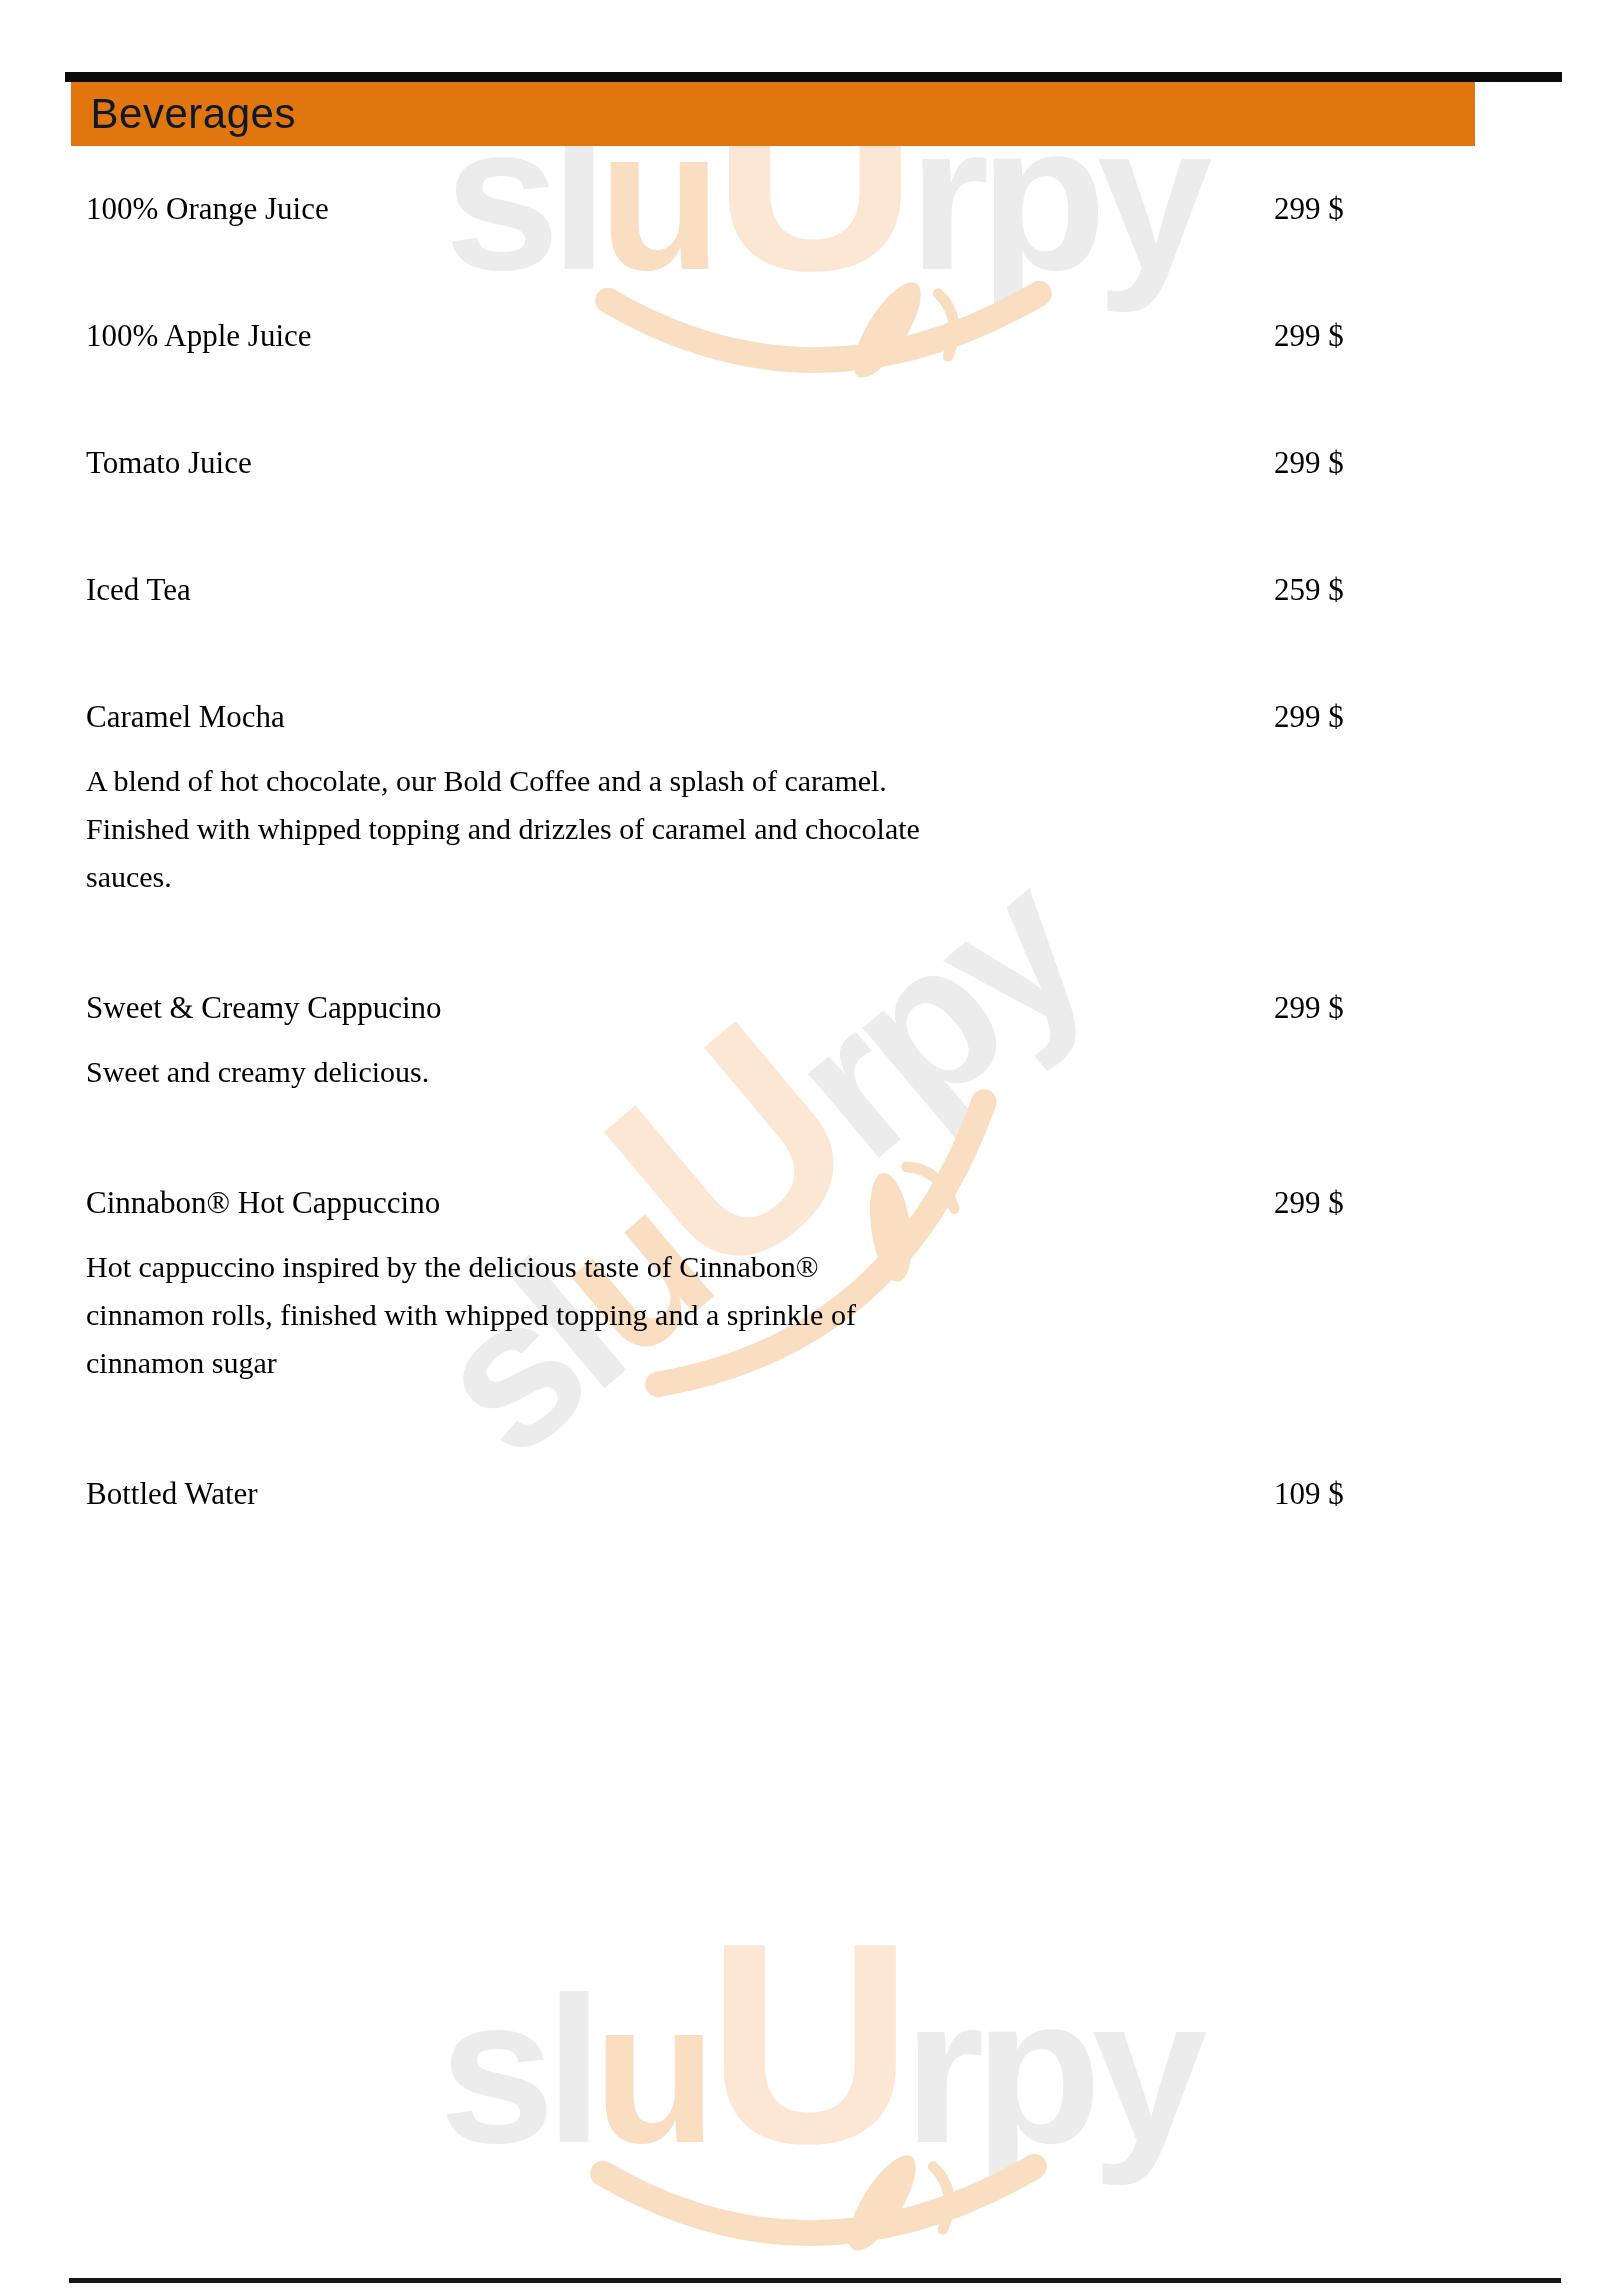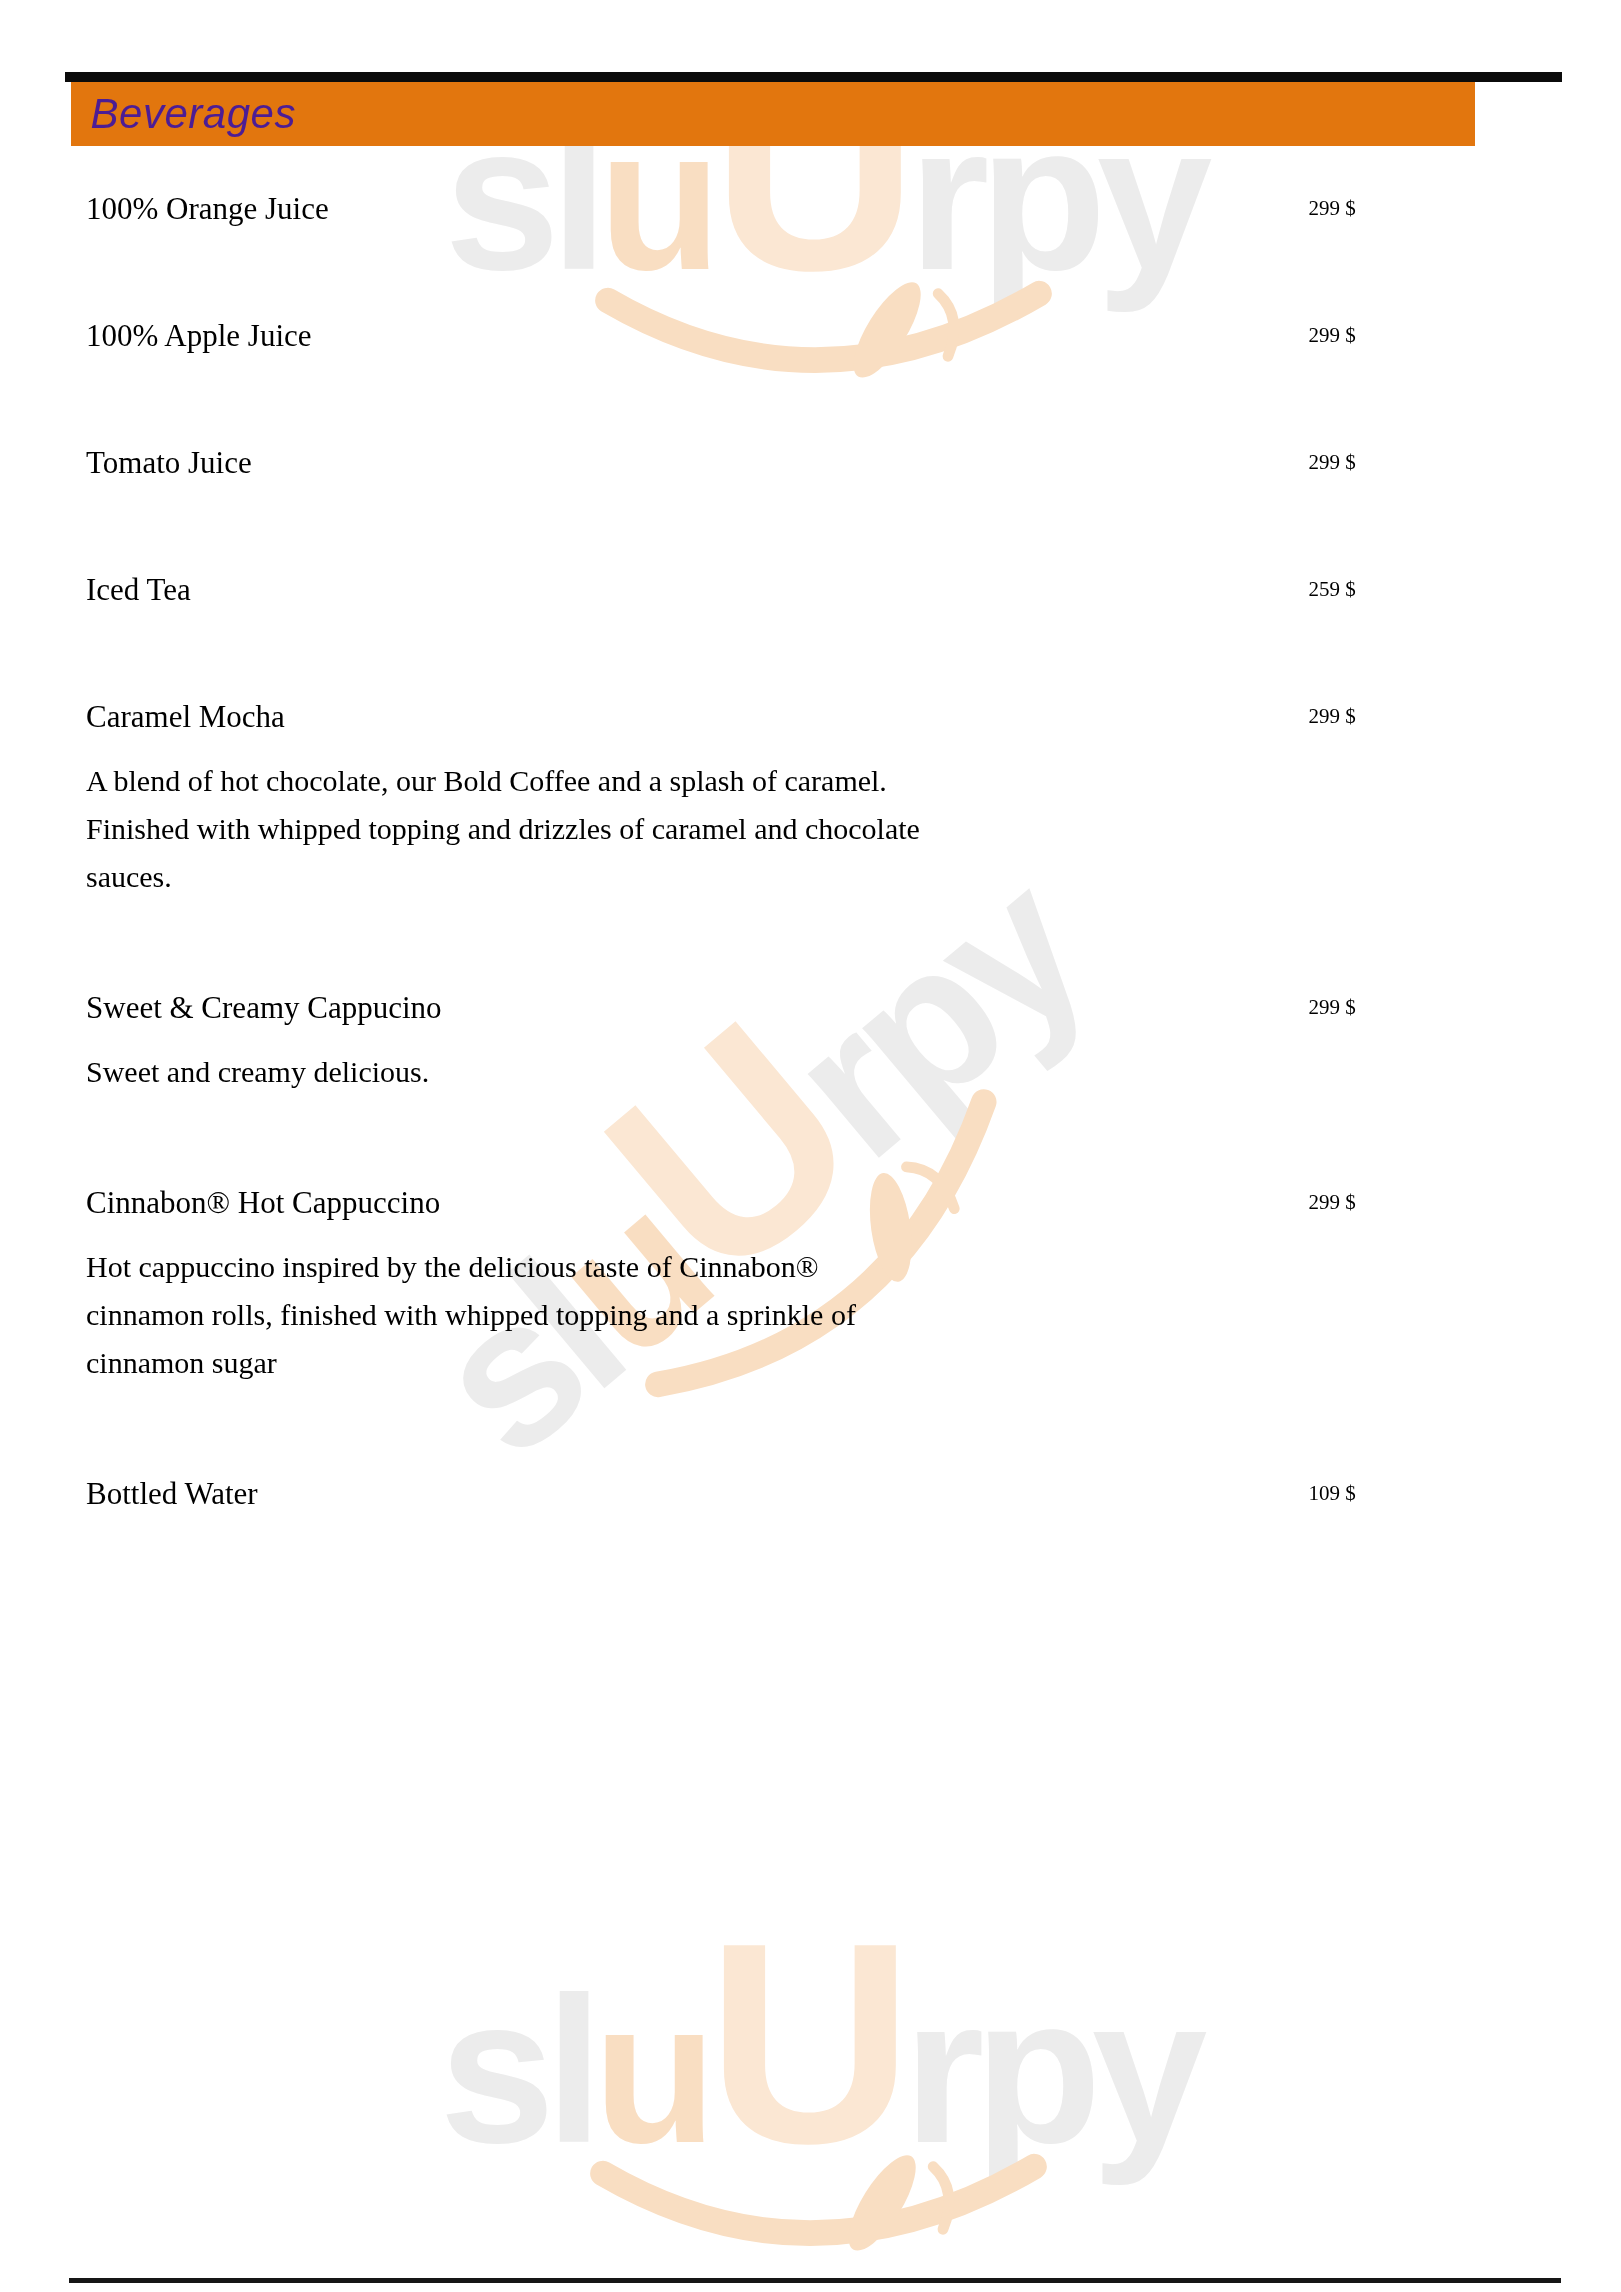"Beverages" .header-bar .title { color: #4c1d95 -> #0f172a; font-style: italic -> none }
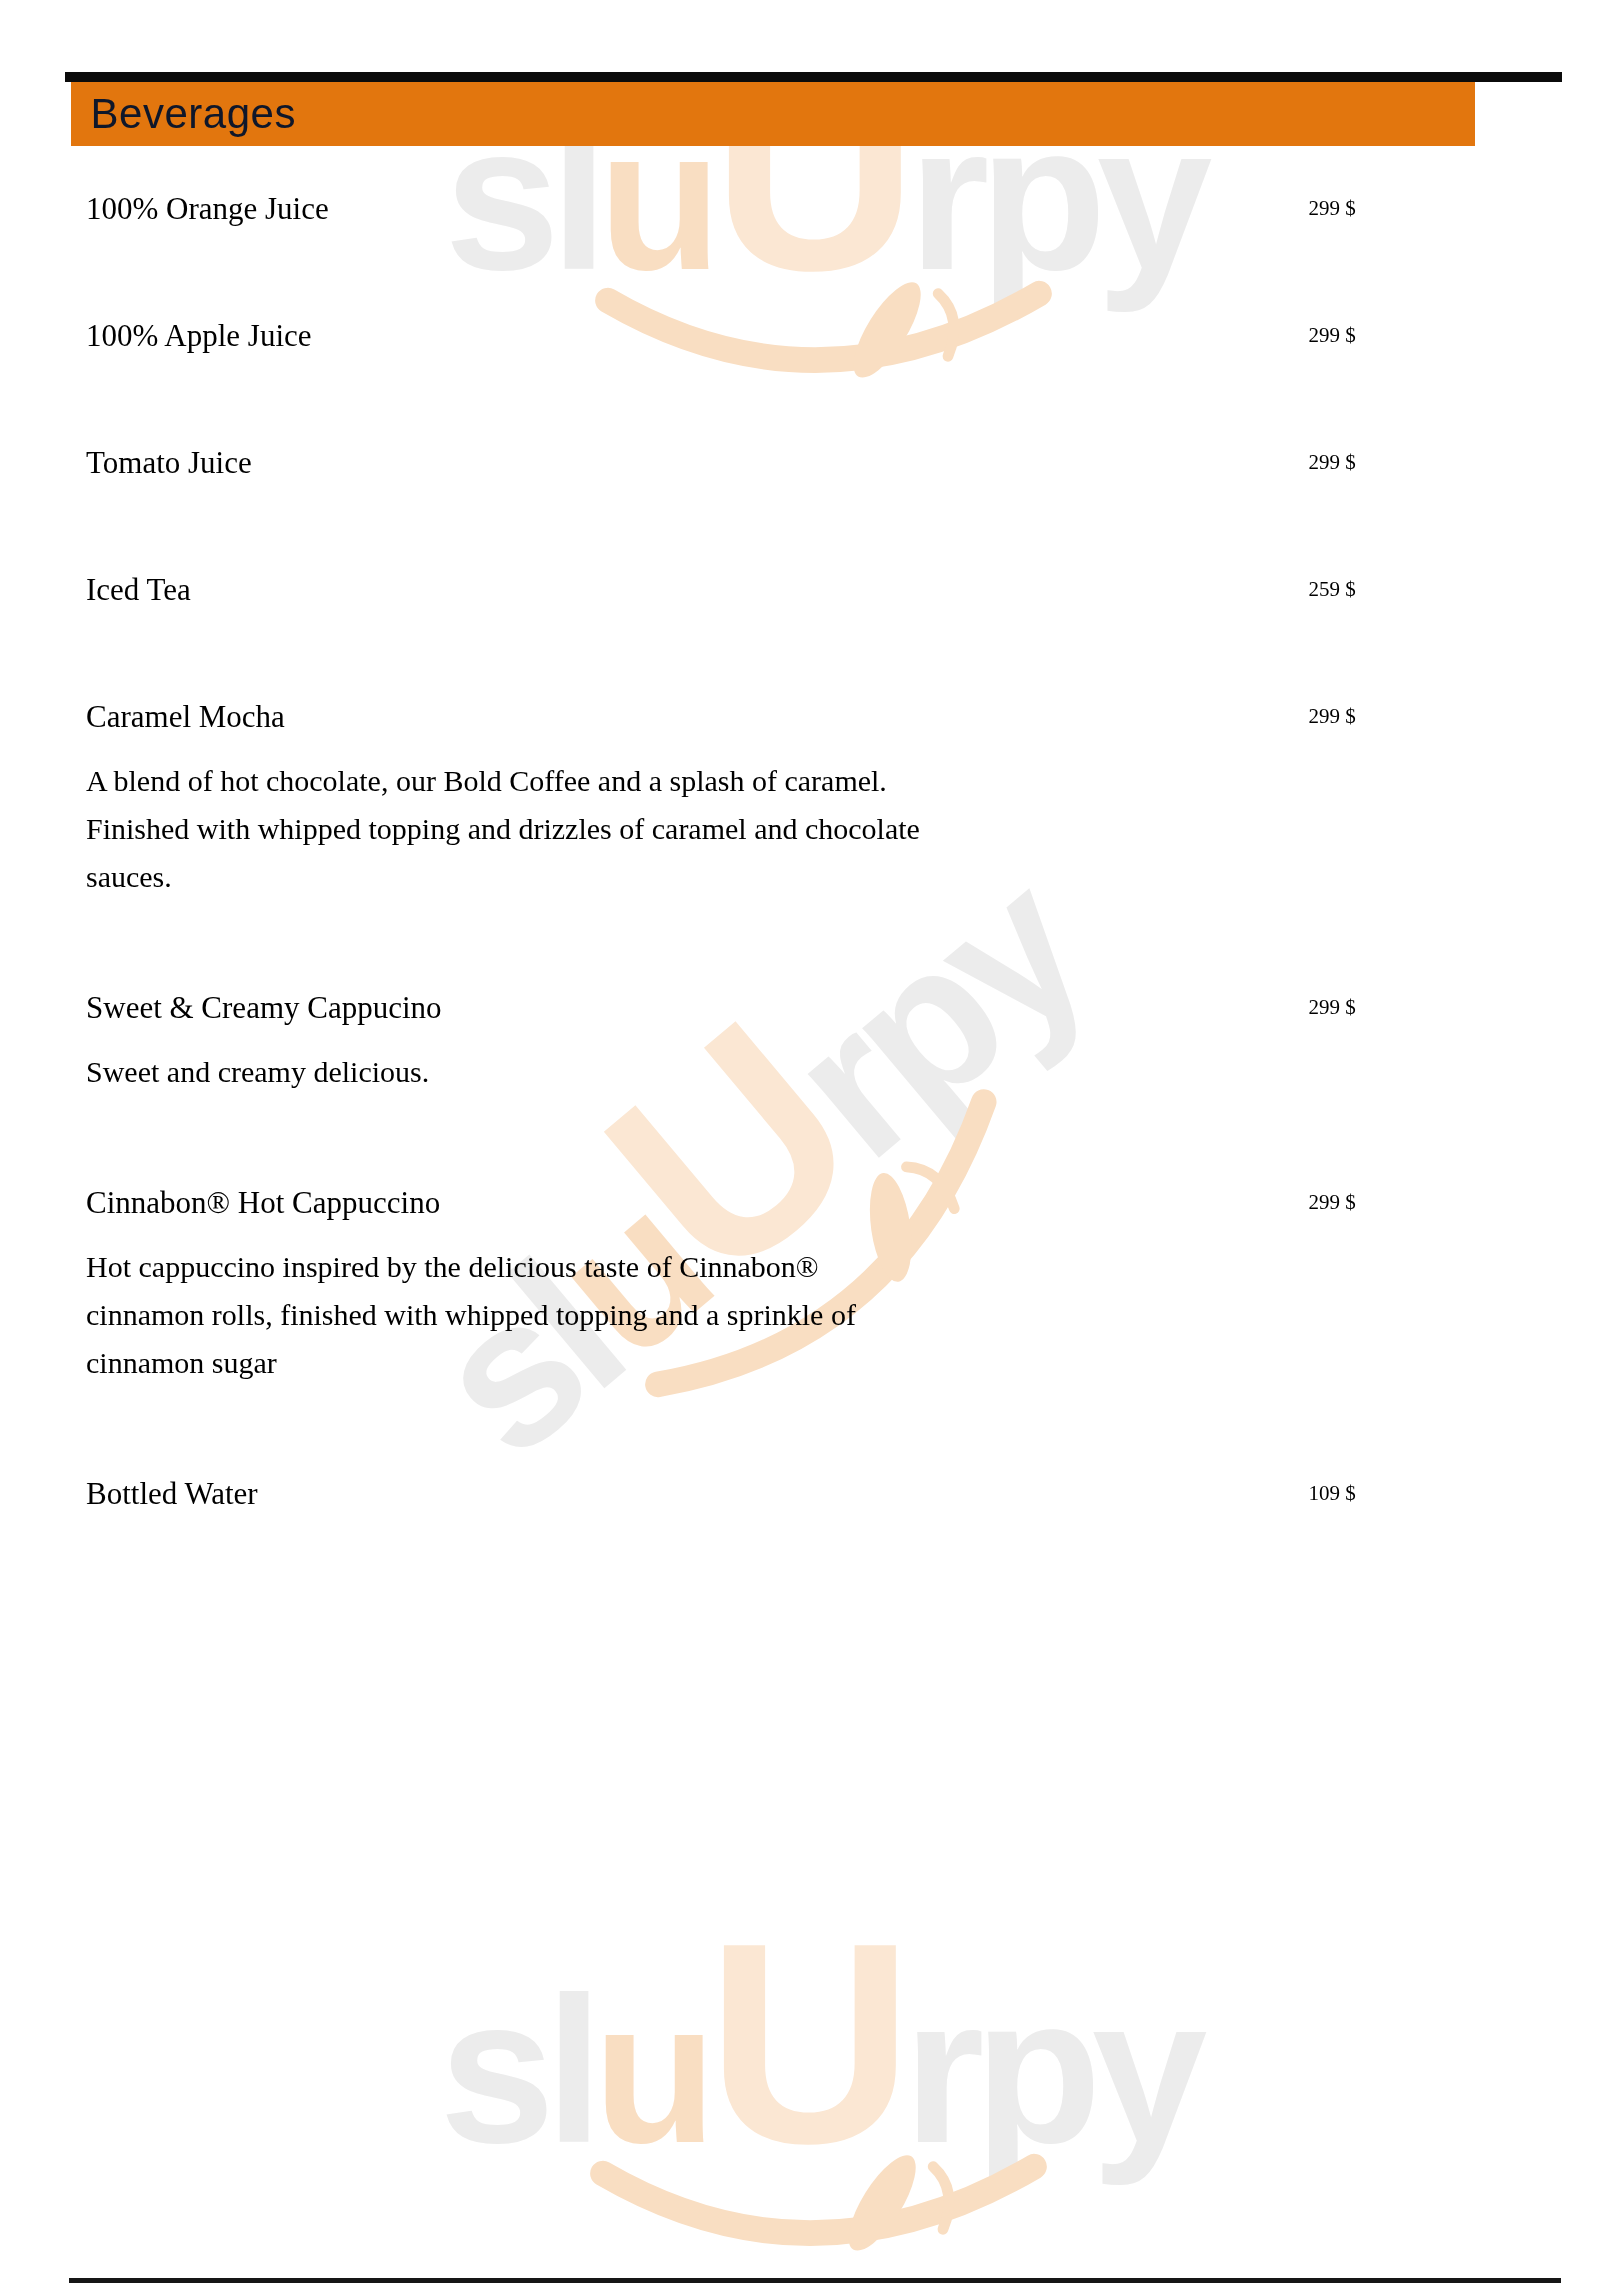"299 $" .item-price { font-size: 21px -> 31px; text-align: center -> left }
